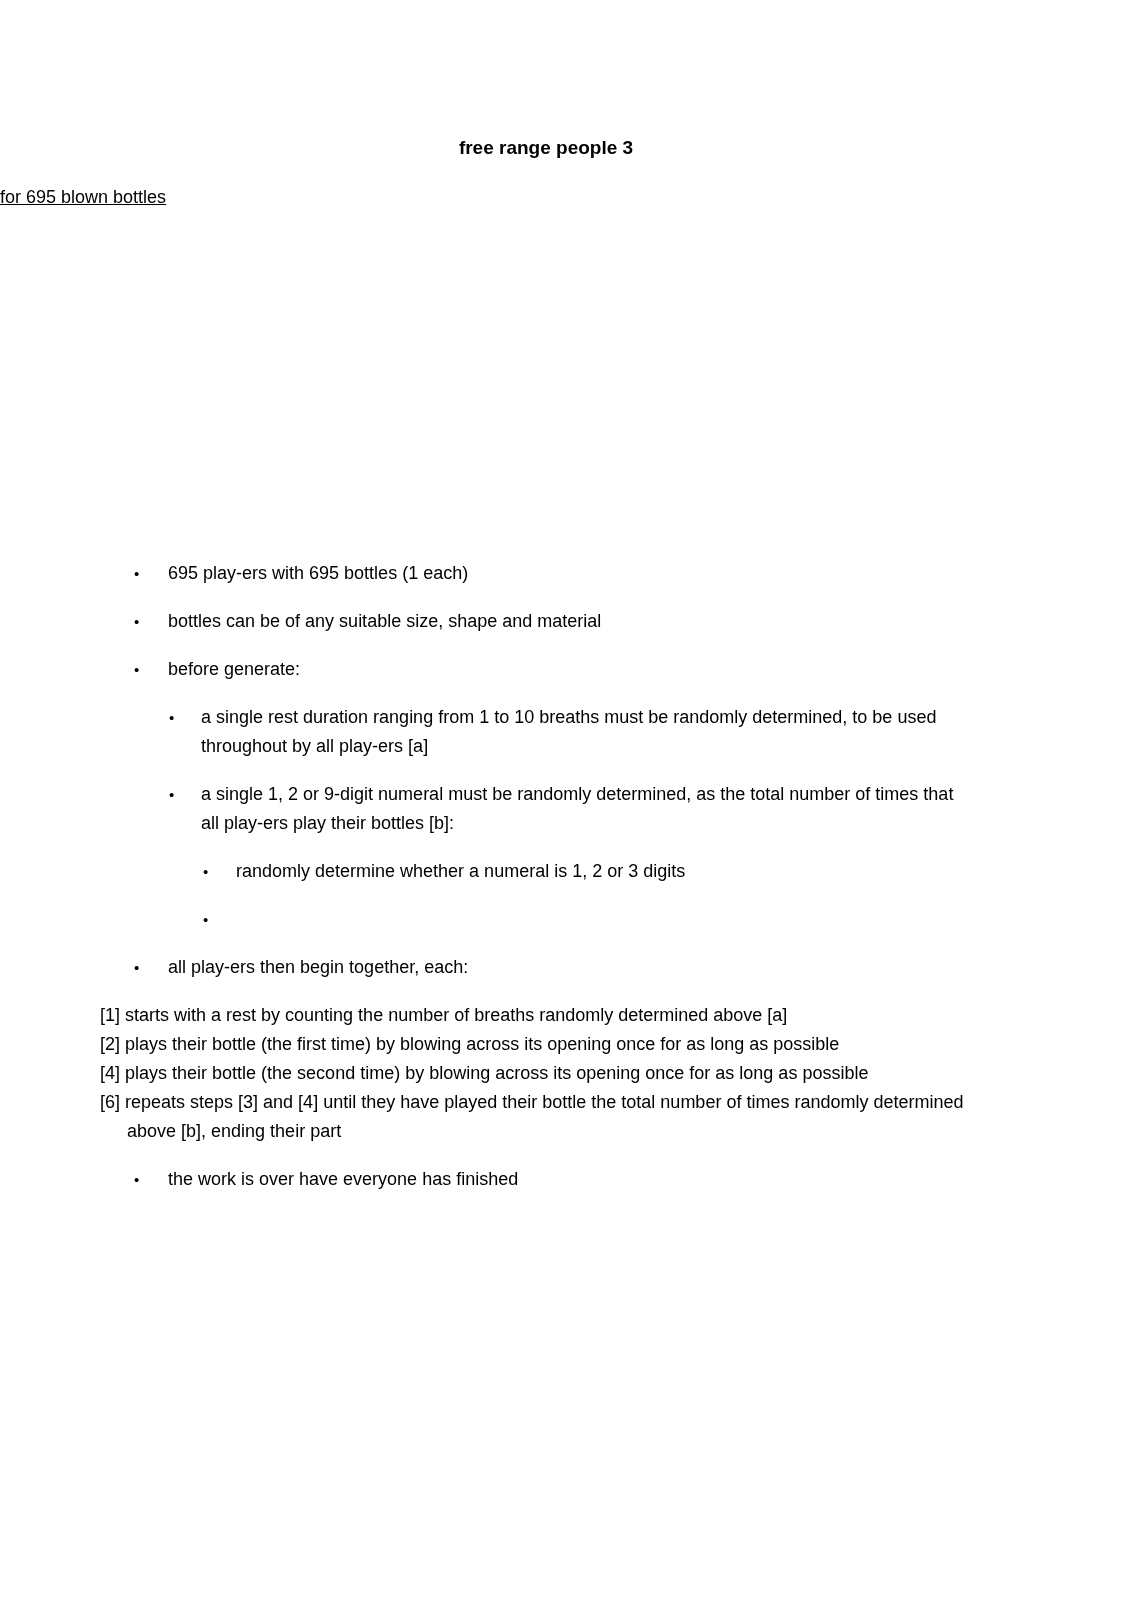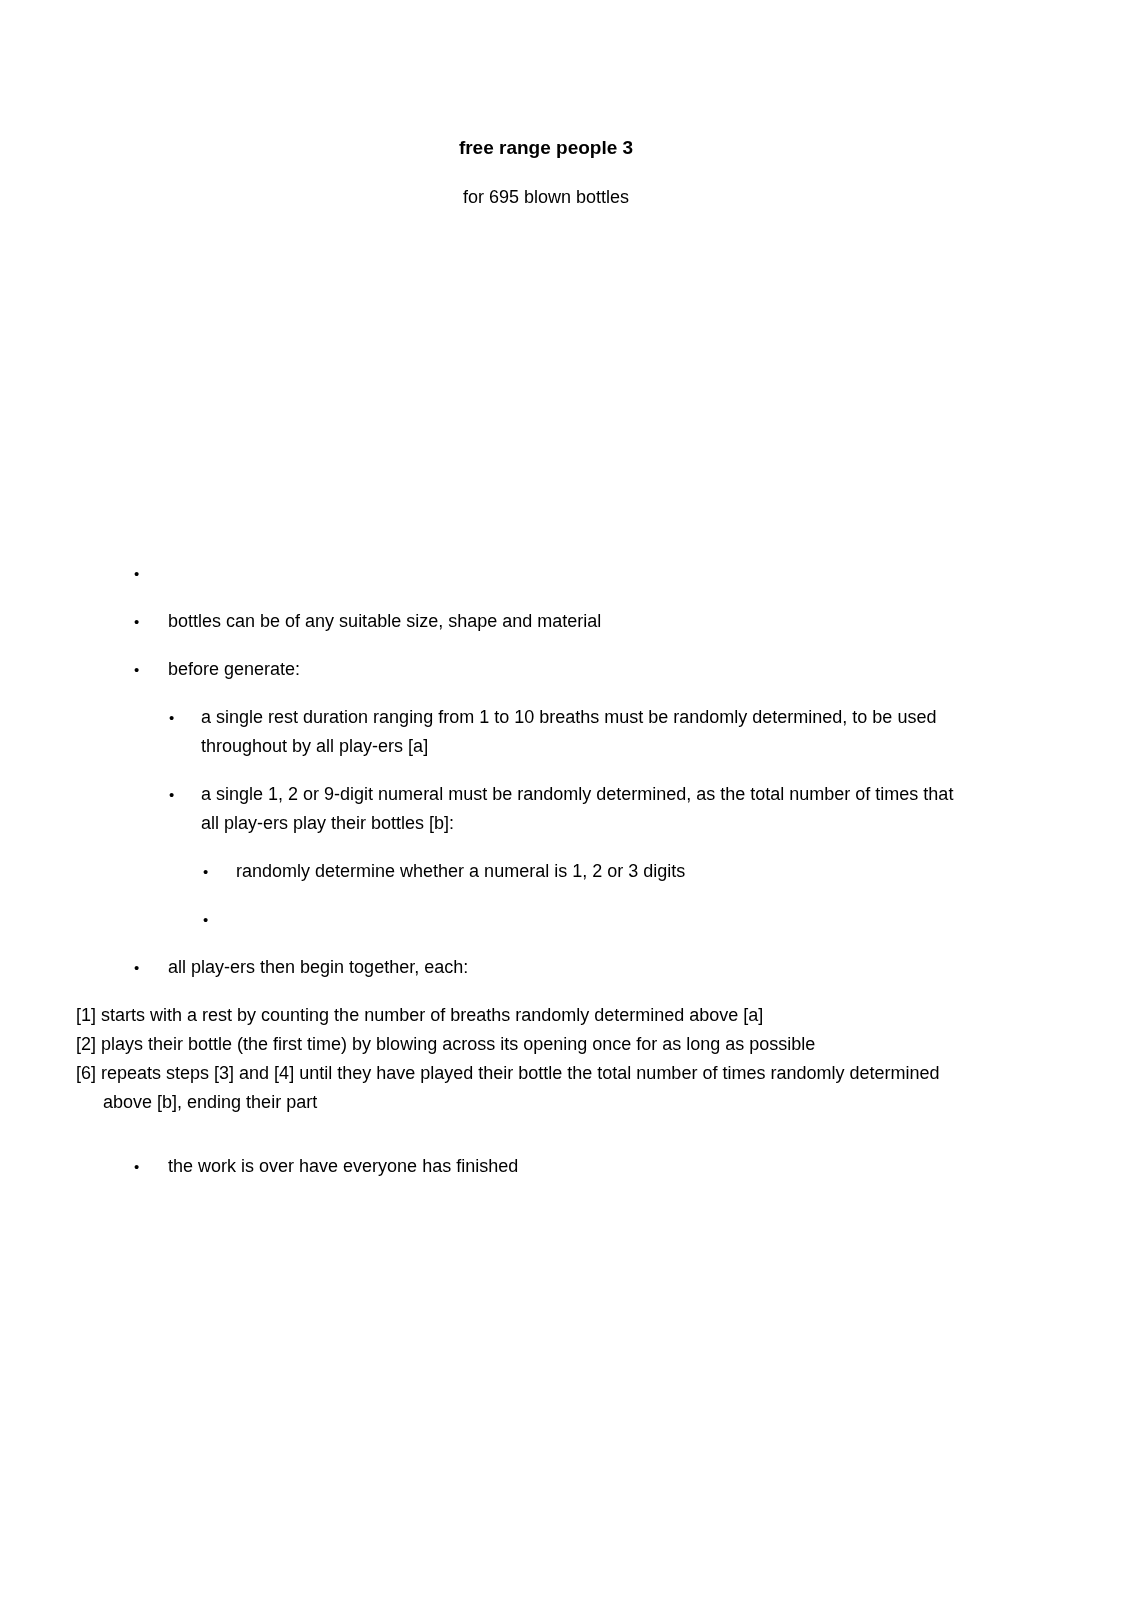"for 695 blown bottles" .doc-subtitle { text-align: center -> left; text-decoration: none -> underline }
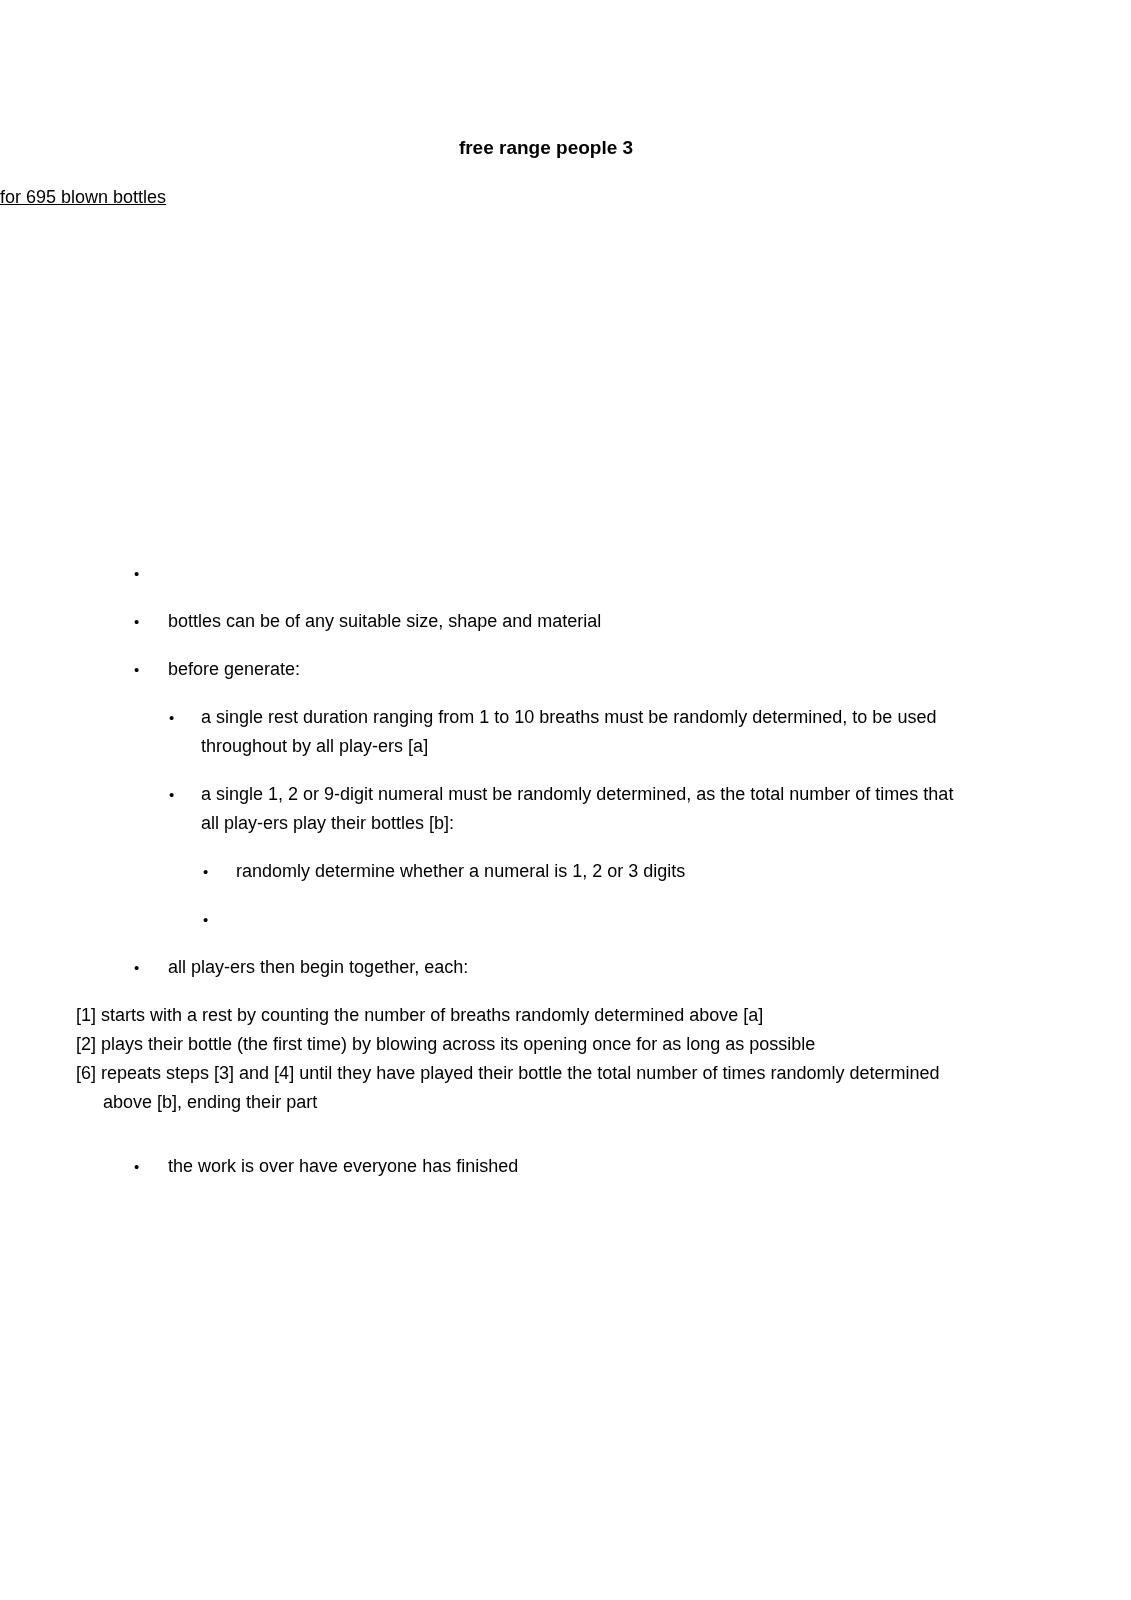"695 play-ers with 695 bottles" div.text { html: none -> <div>695 play-ers with 695 bottles (1 each)</div> }
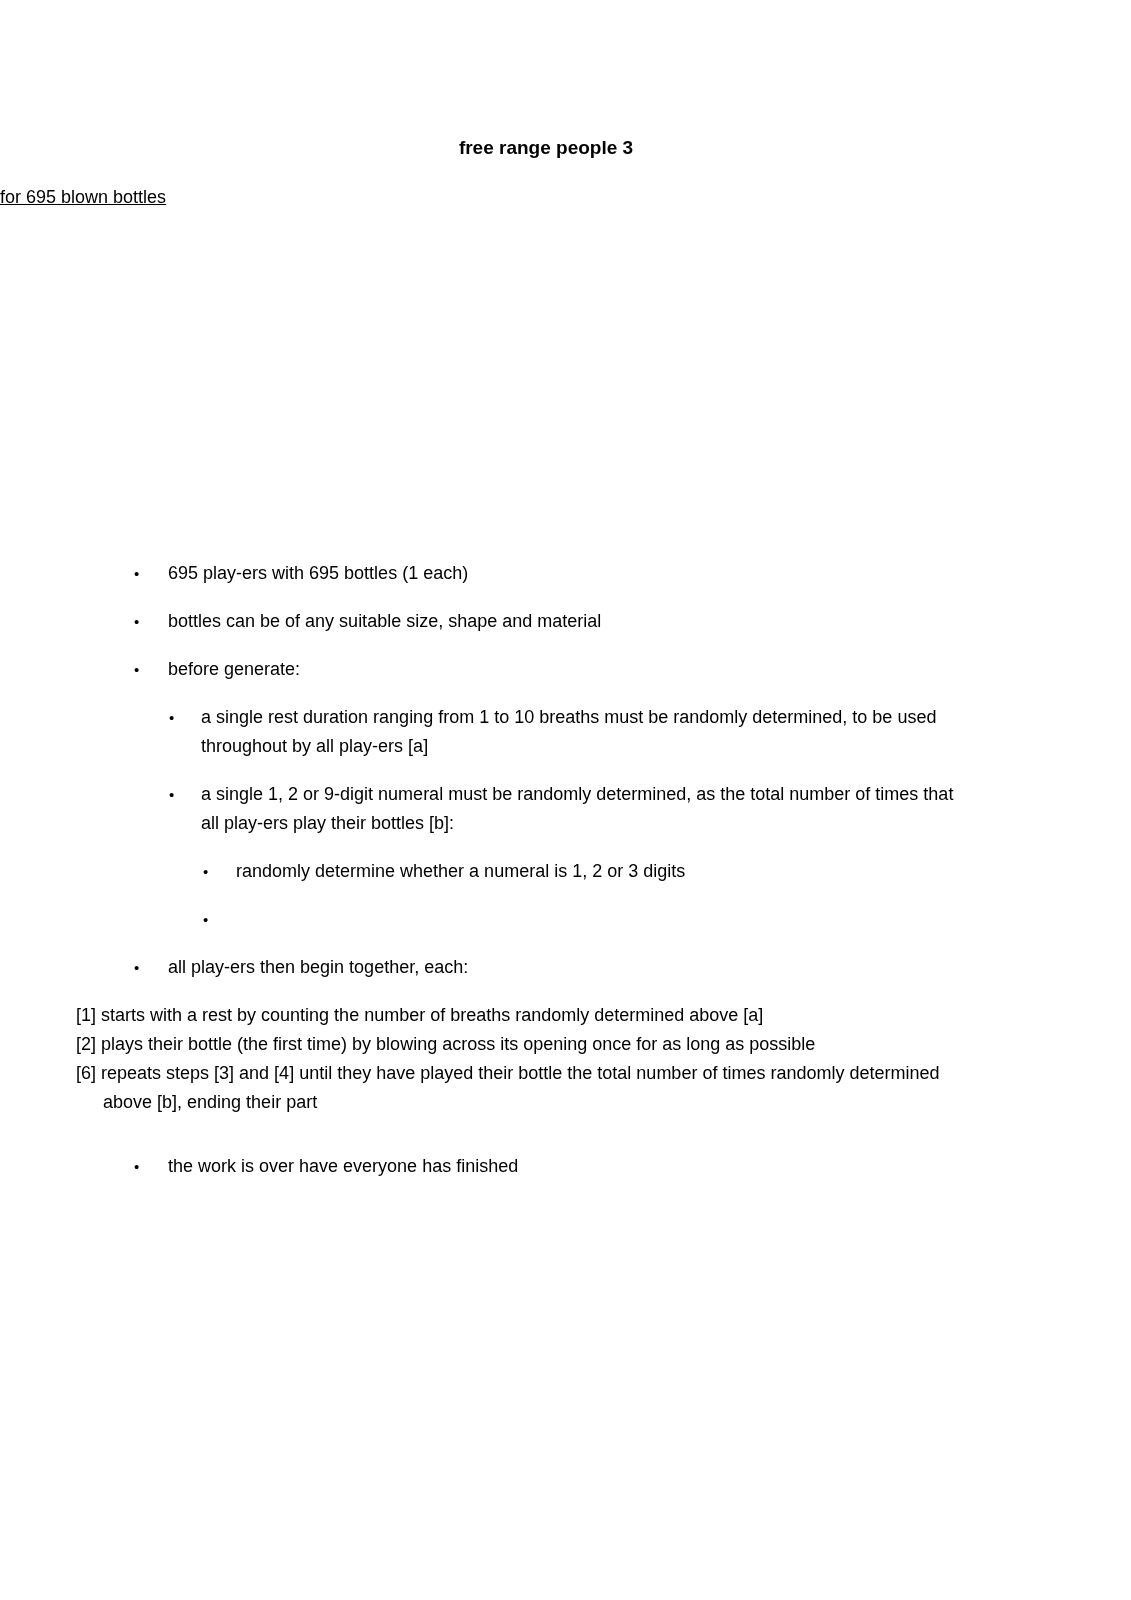"[1] starts with a rest" .steps { margin-bottom: 35px -> 19px; padding-left: 76px -> 100px }
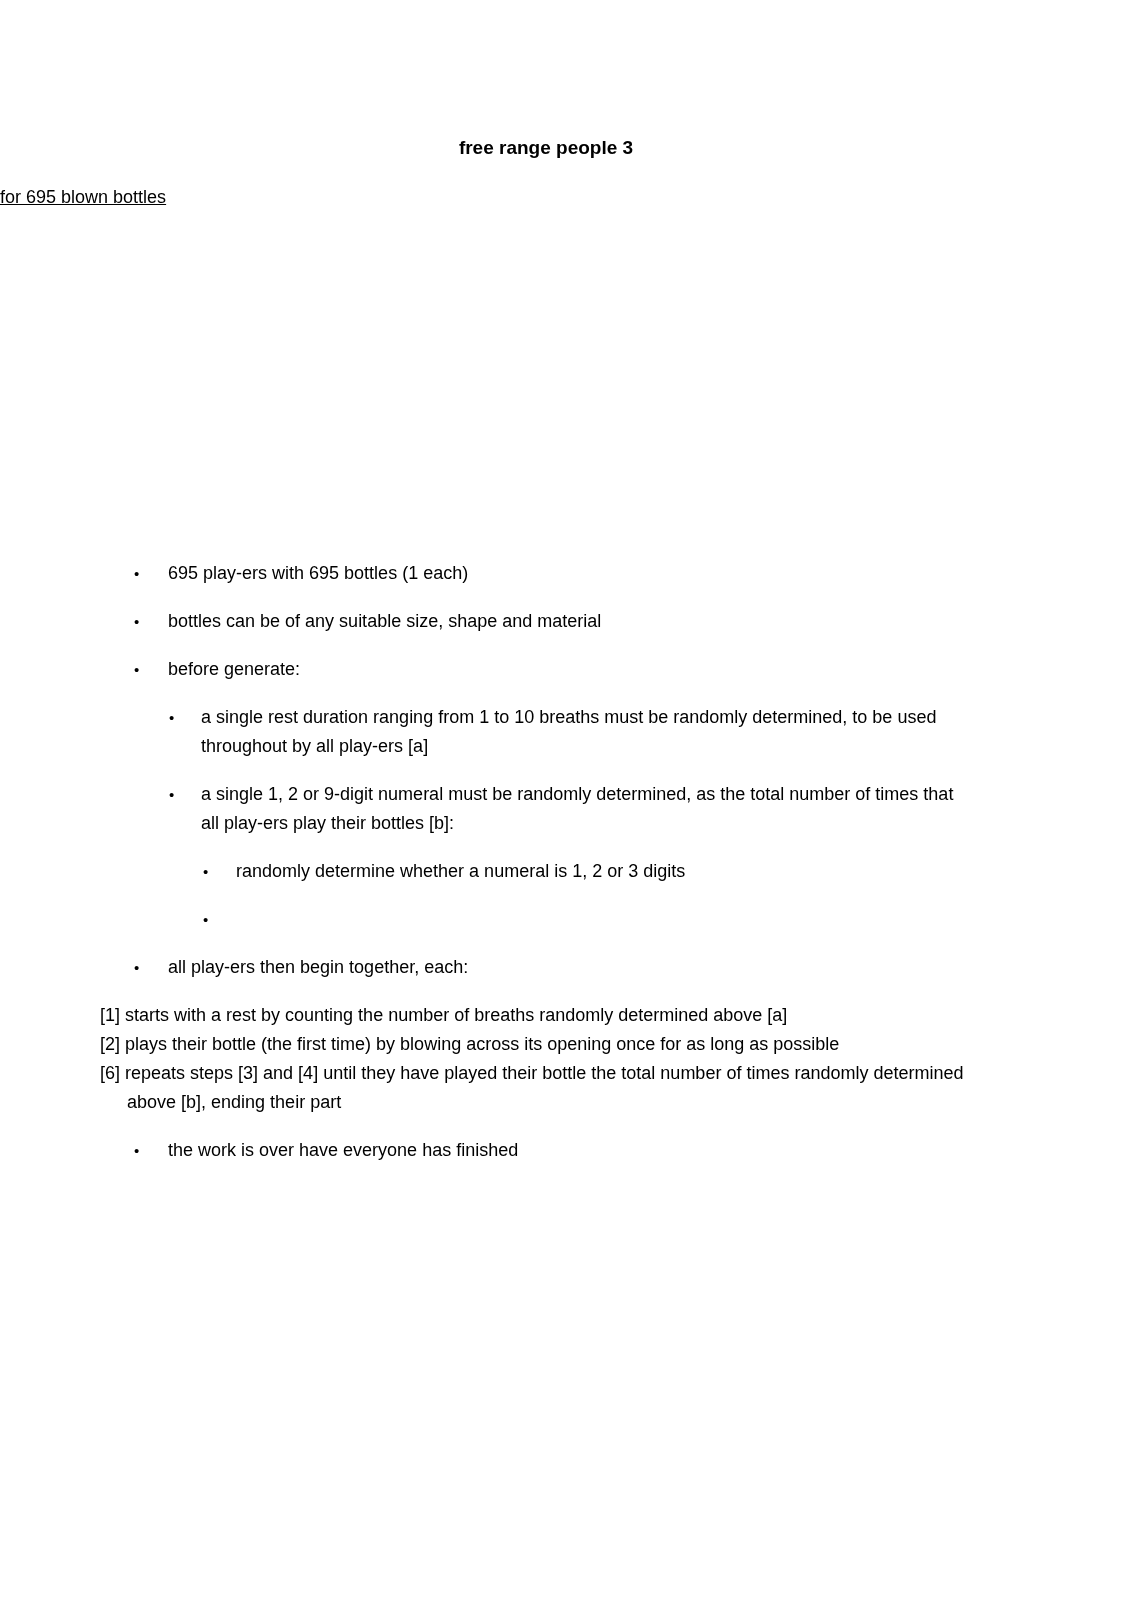"[4] plays their bottle (the" div.step { html: none -> <div>[4] plays their bottle (the second time) by blowing across its opening once for as long as possible</div> }
